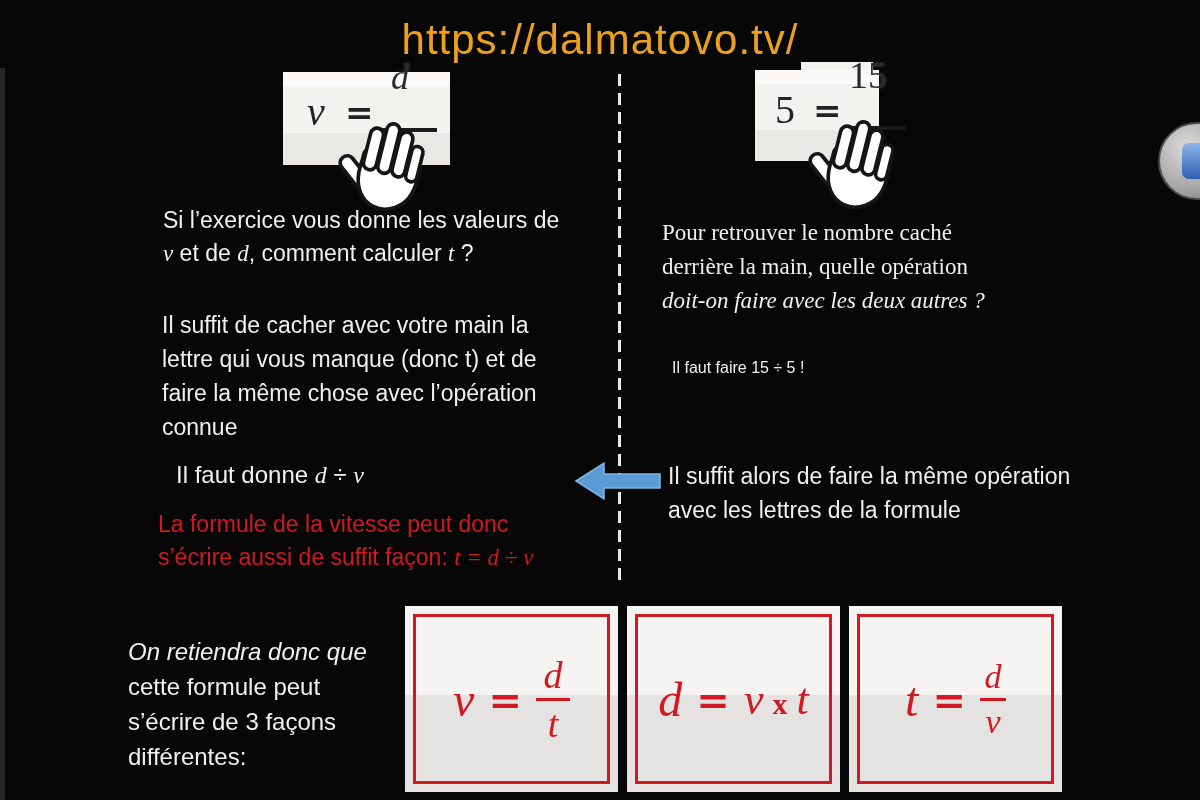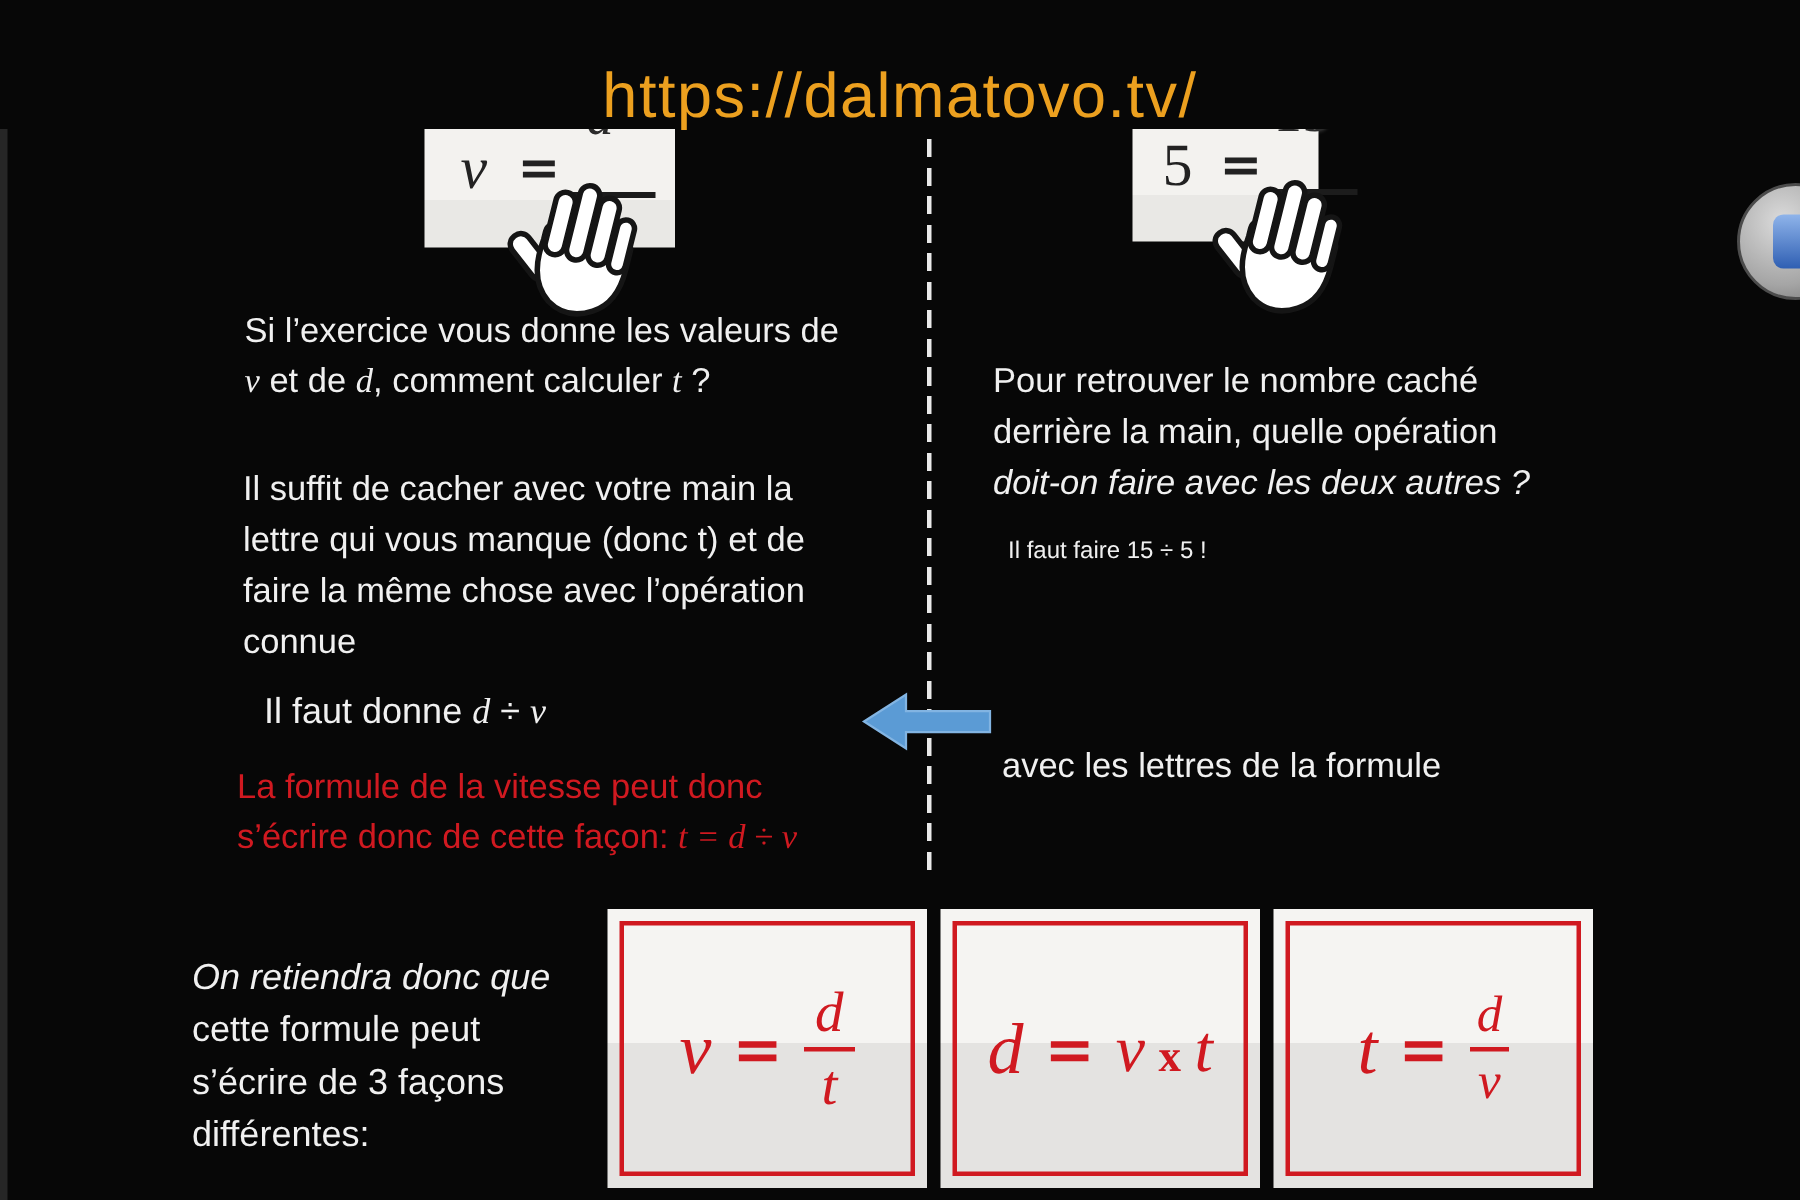"https://dalmatovo.tv/" #url-band { margin-top: 24px -> none }
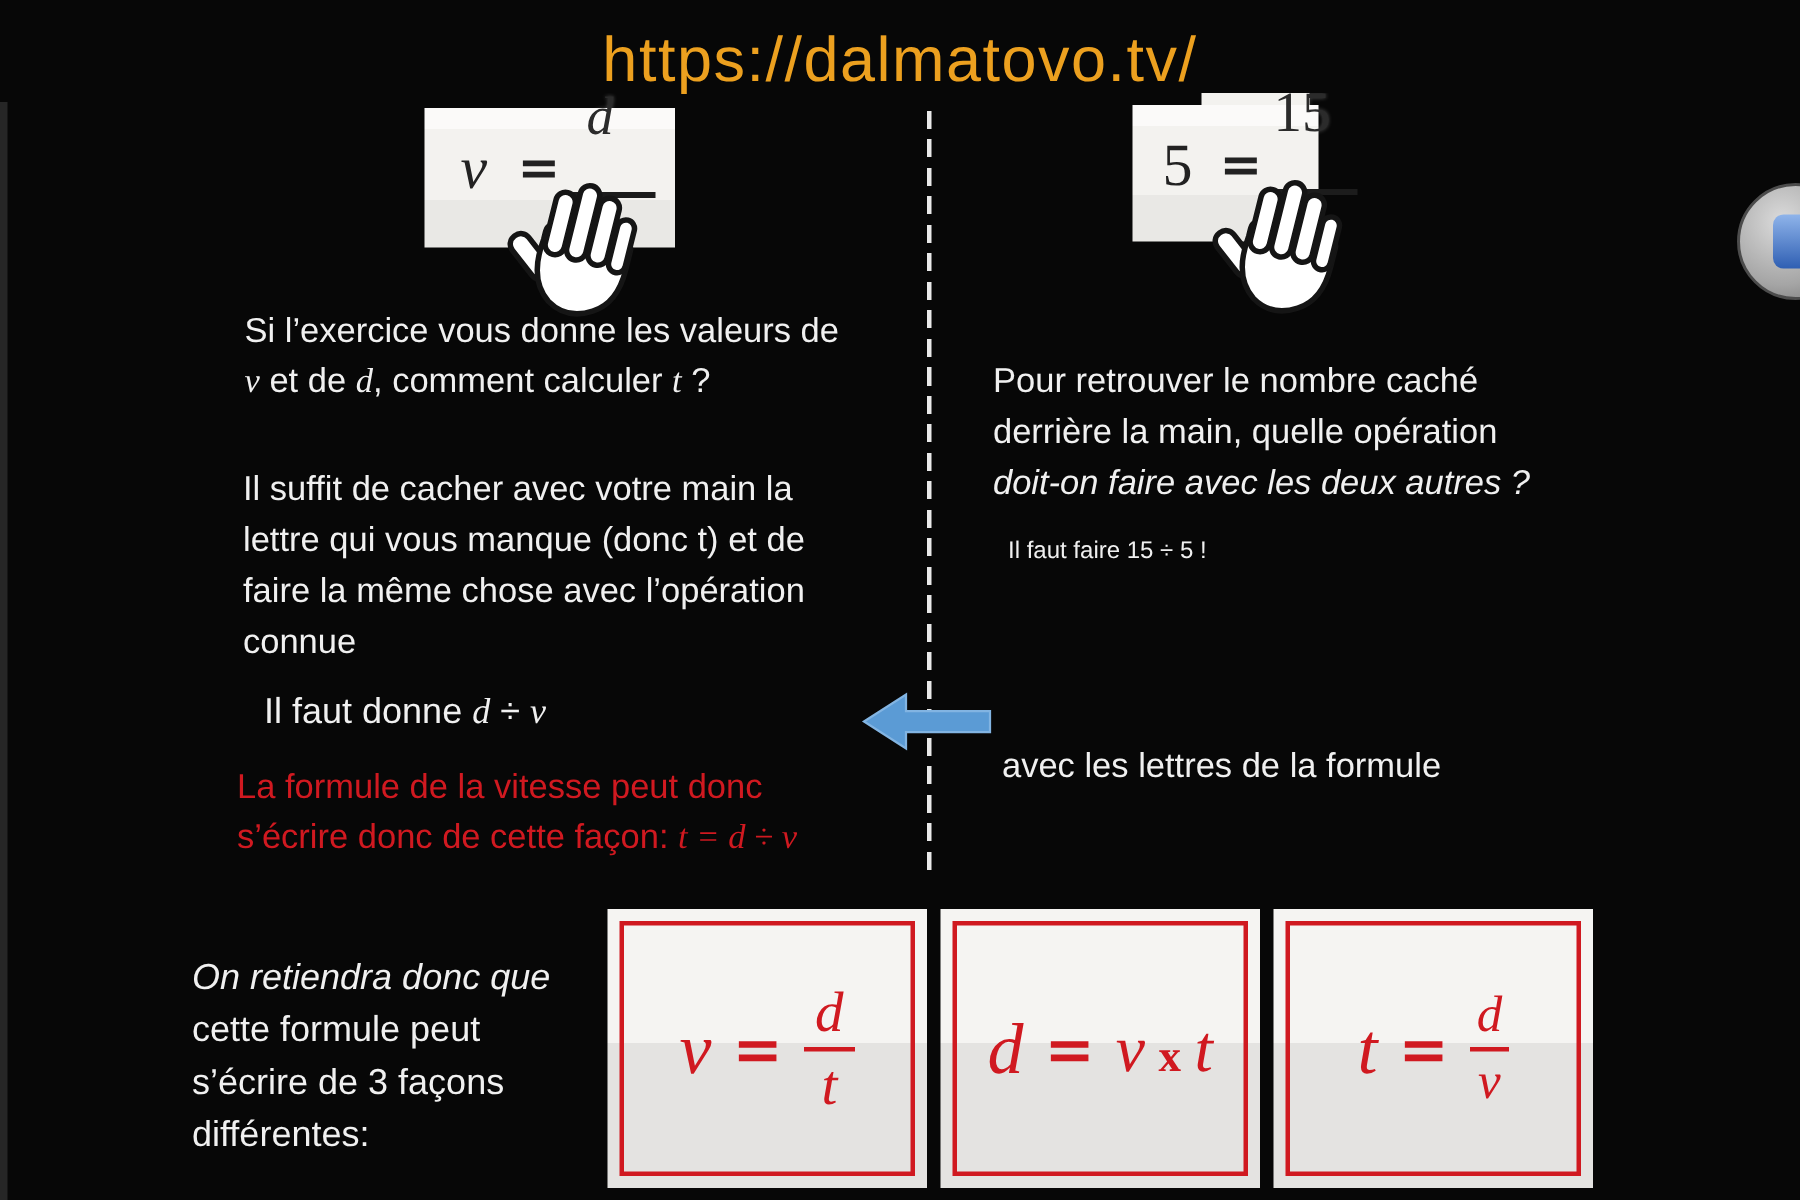"Pour retrouver le nombre caché" #right-question { font-family: none -> Liberation Serif, serif; top: 236px -> 216px }
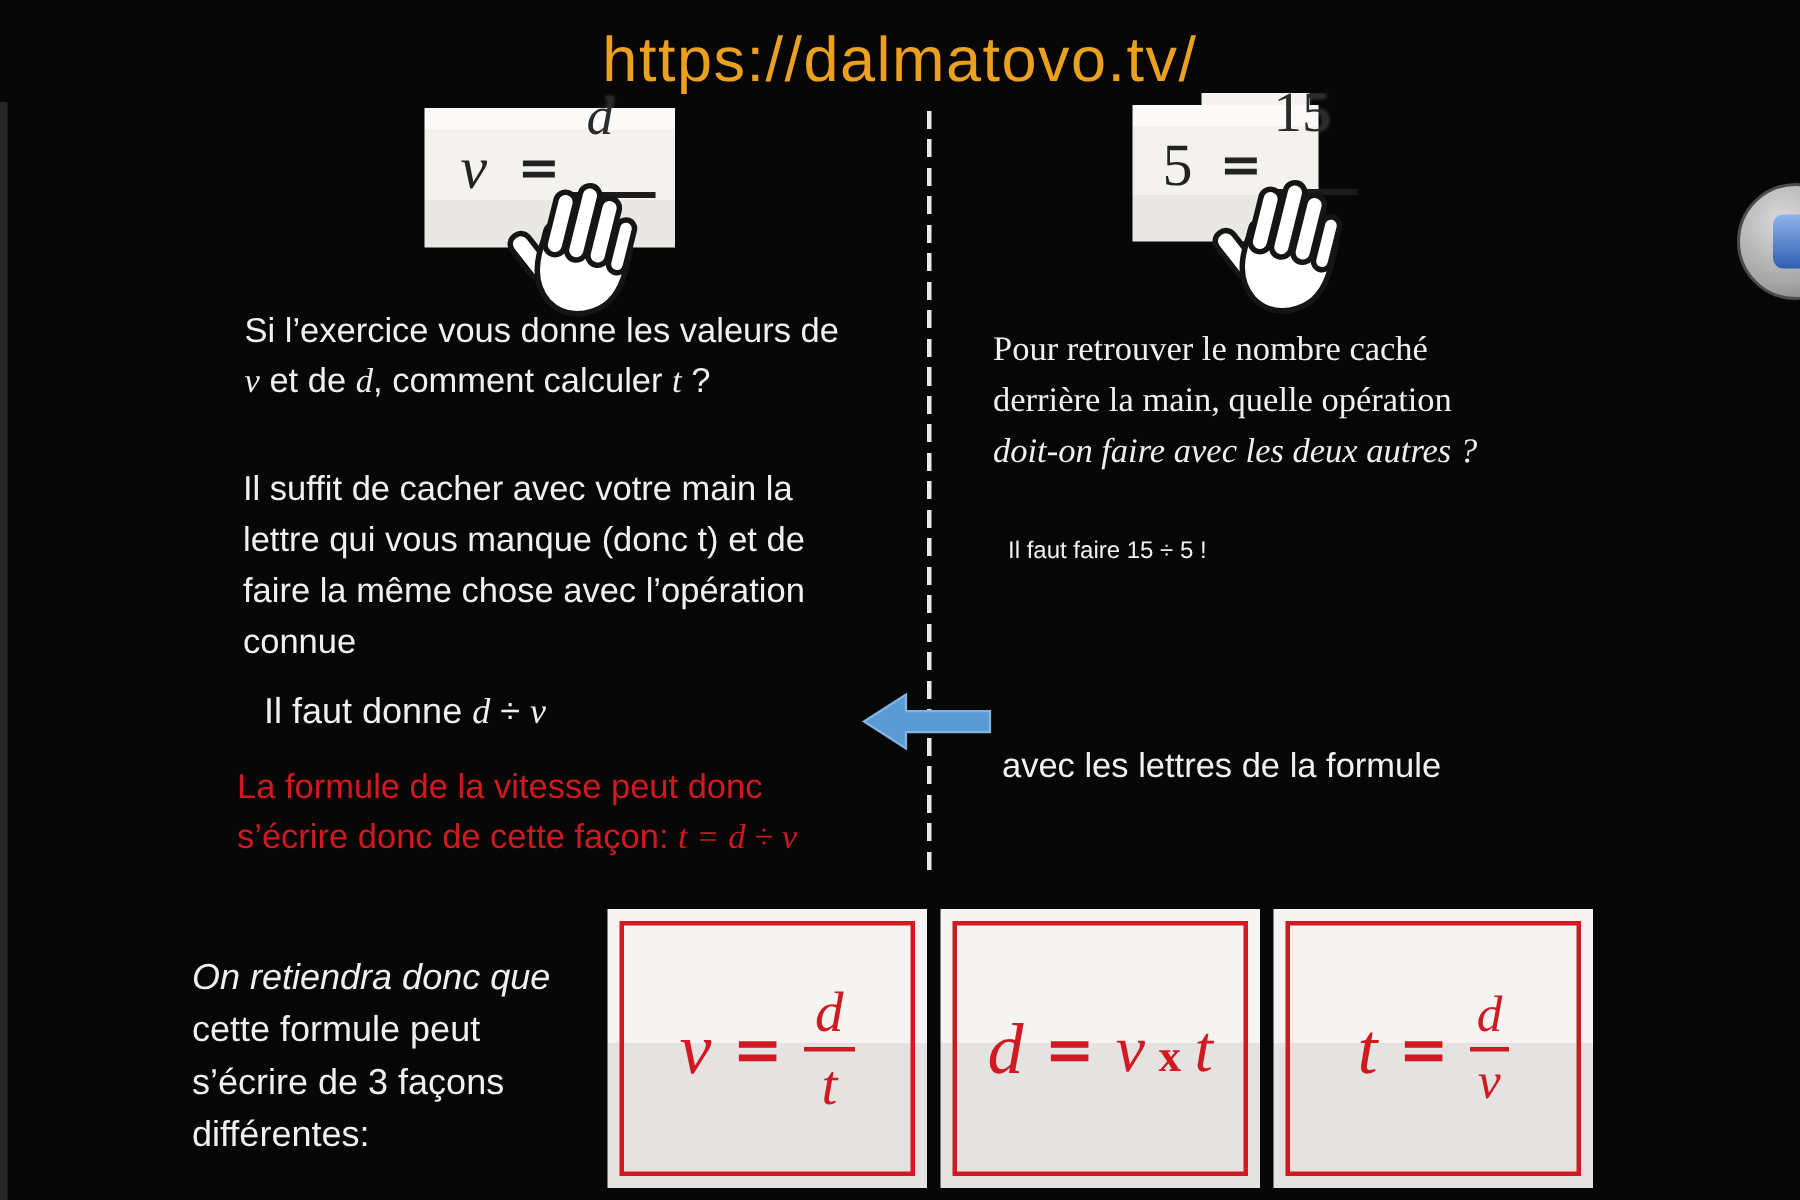"Il suffit alors de faire" span { html: none -> <span>Il suffit alors de faire la même opération</span> }
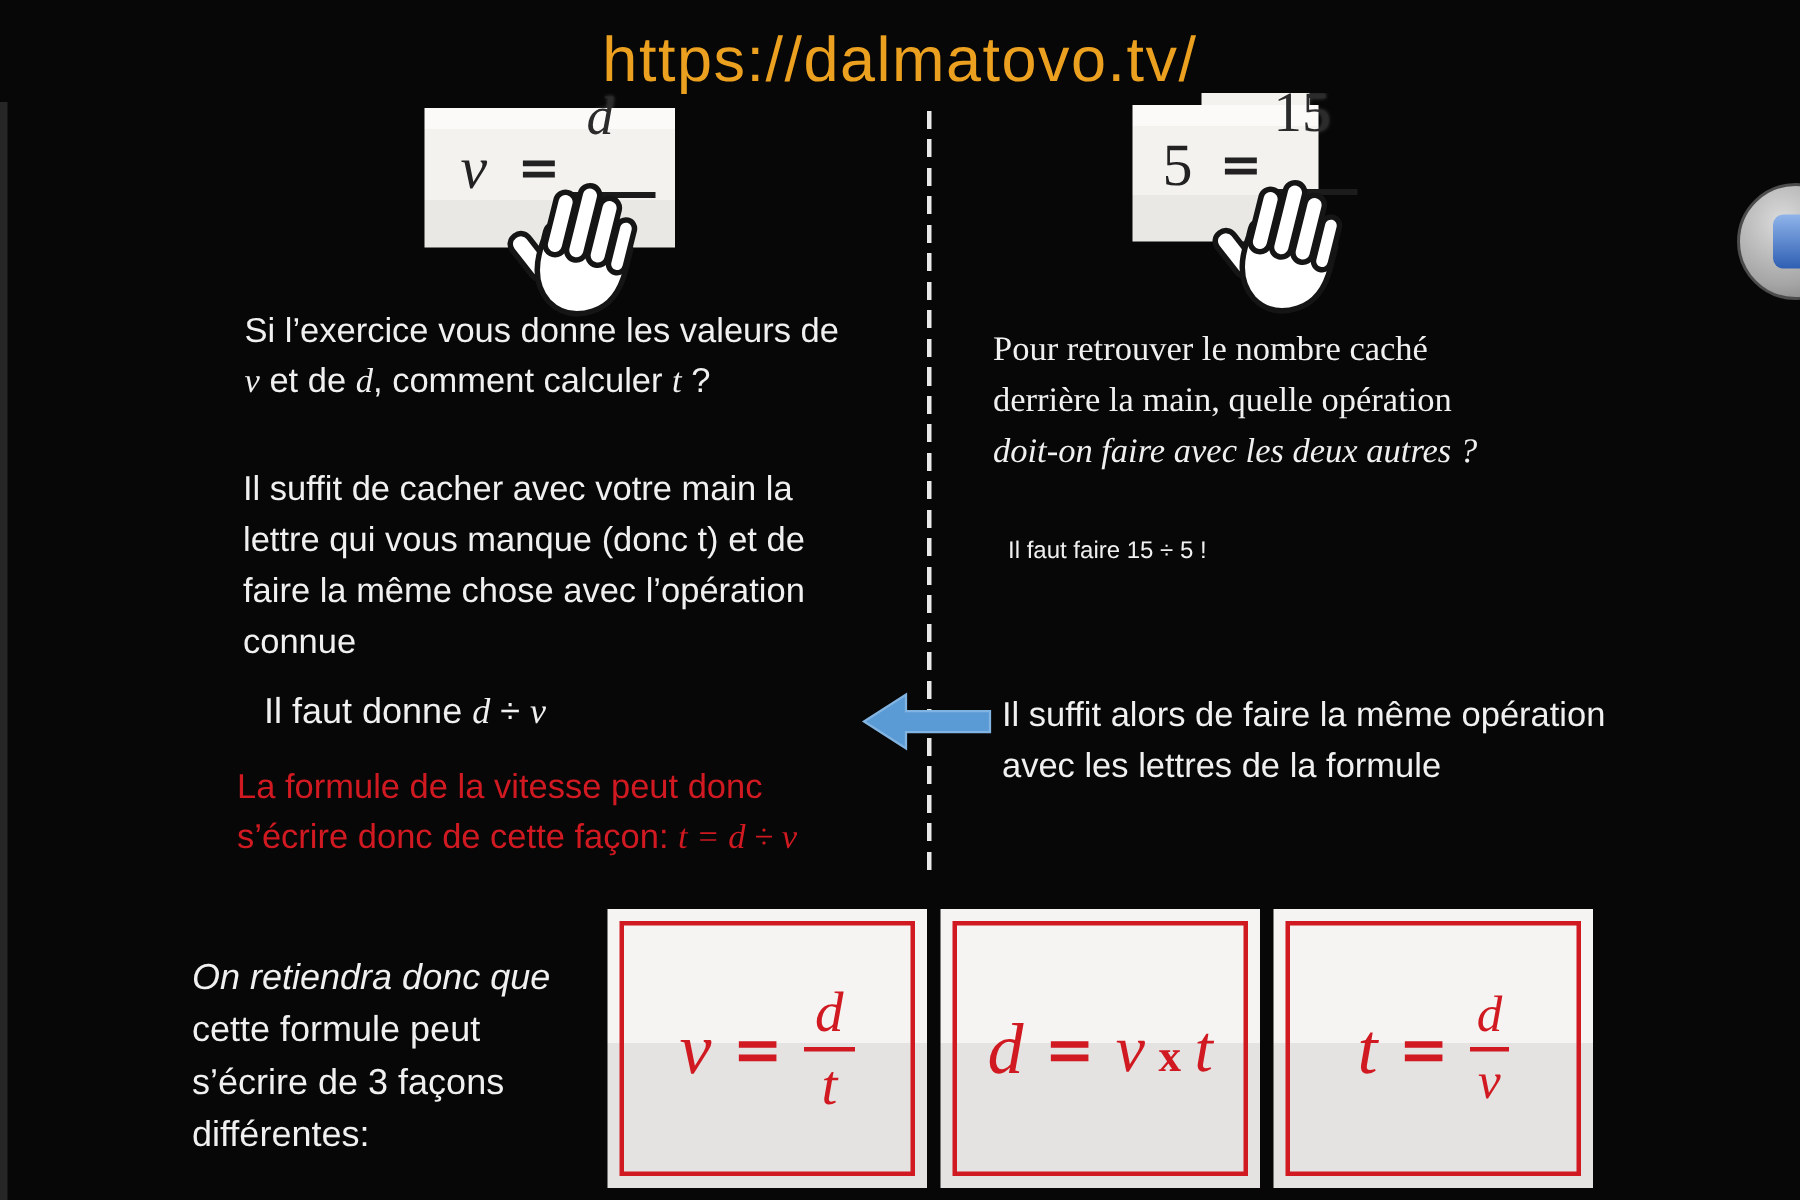"s’écrire donc de cette façon:" span { text: donc de cette -> aussi de suffit }
